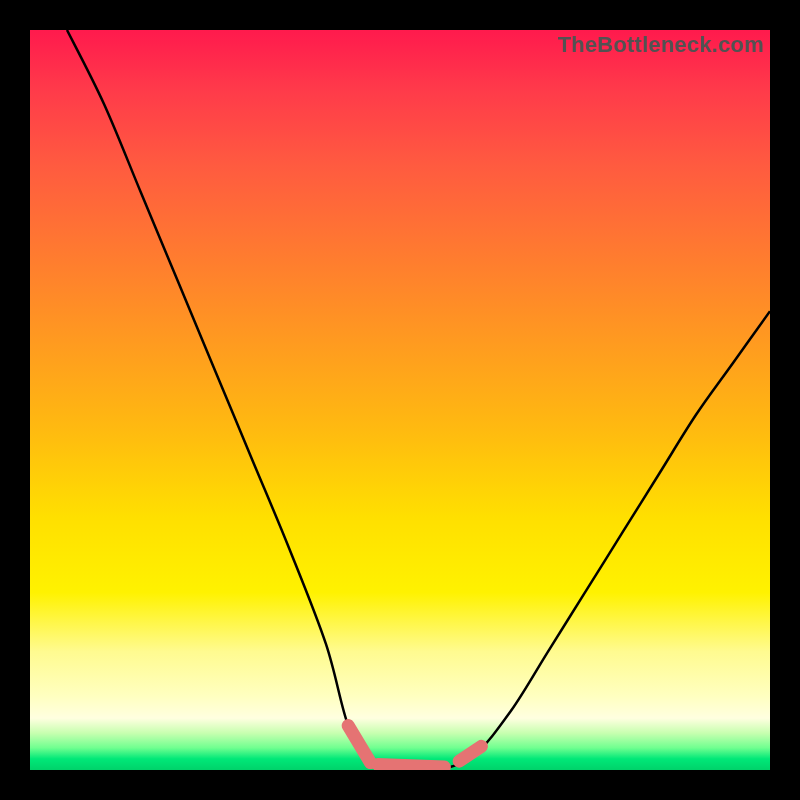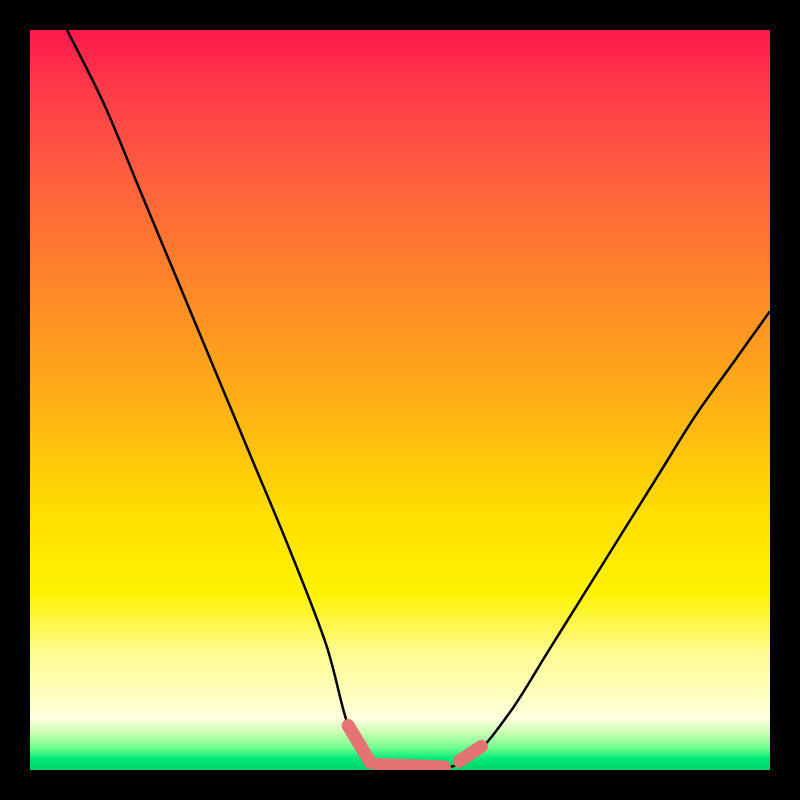"TheBottleneck.com" div.watermark { html: none -> <div>TheBottleneck.com</div> }
